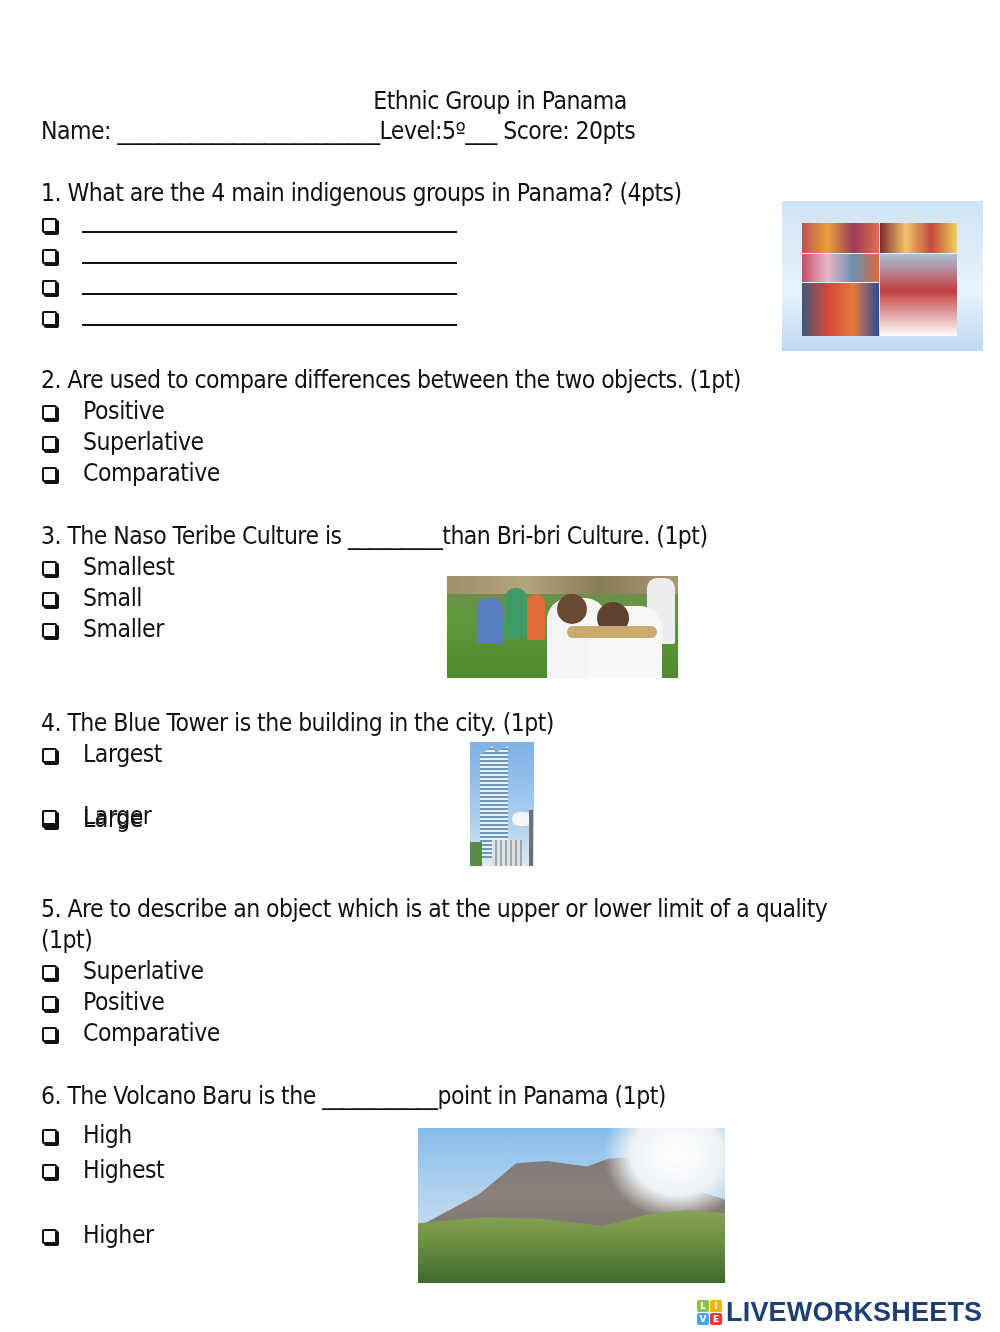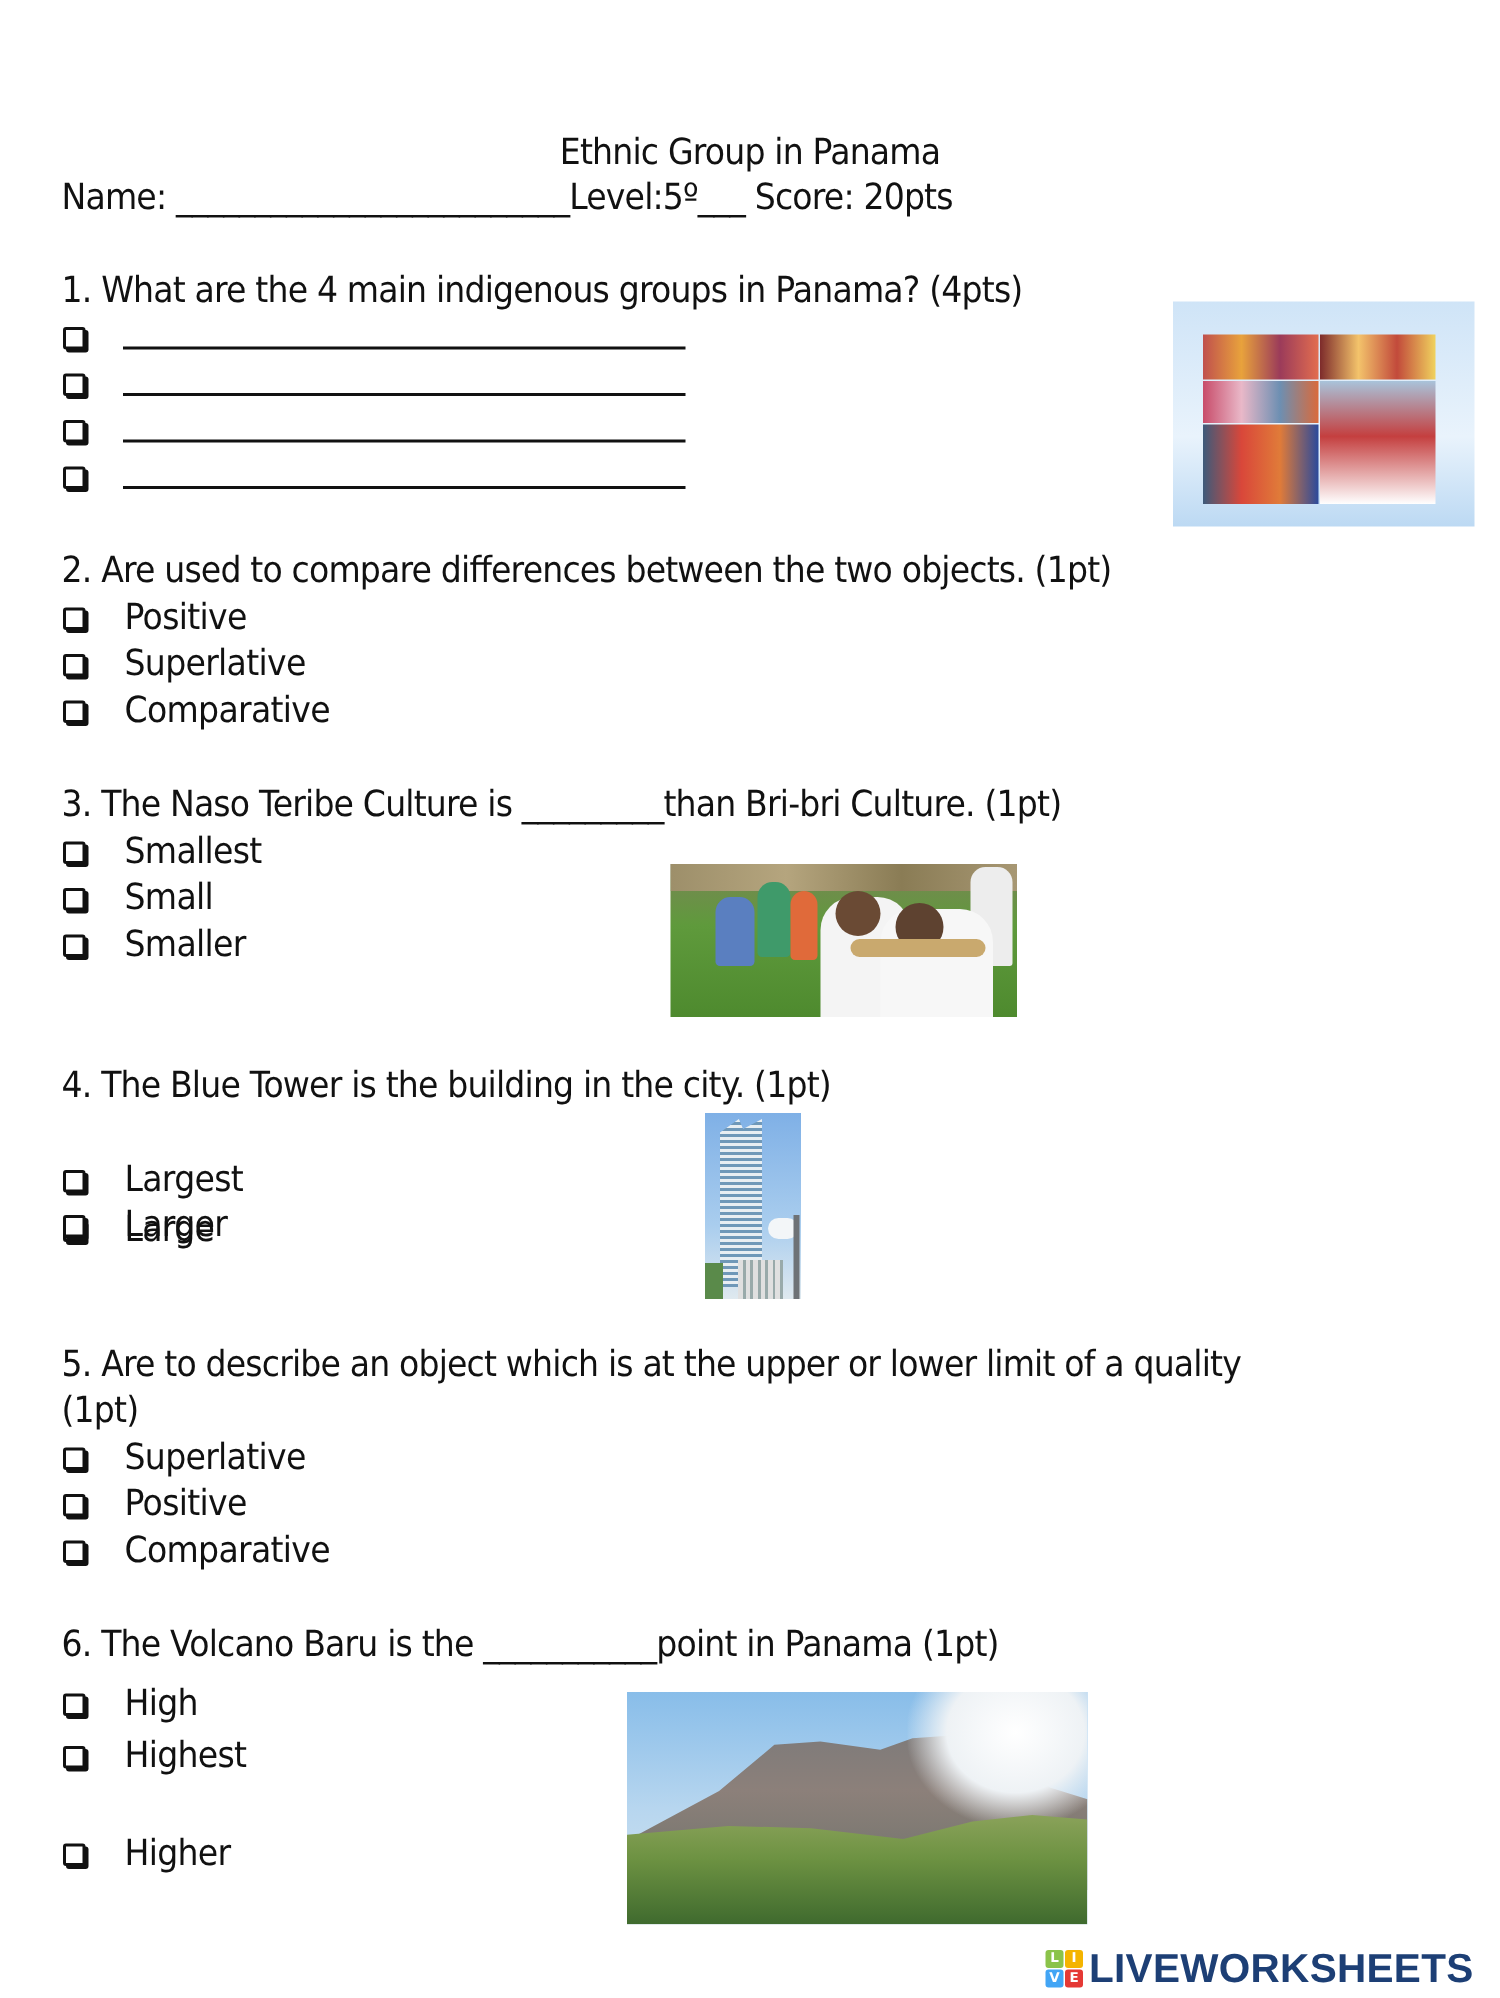"Largest" div.opt { top: 771px -> 739px }
